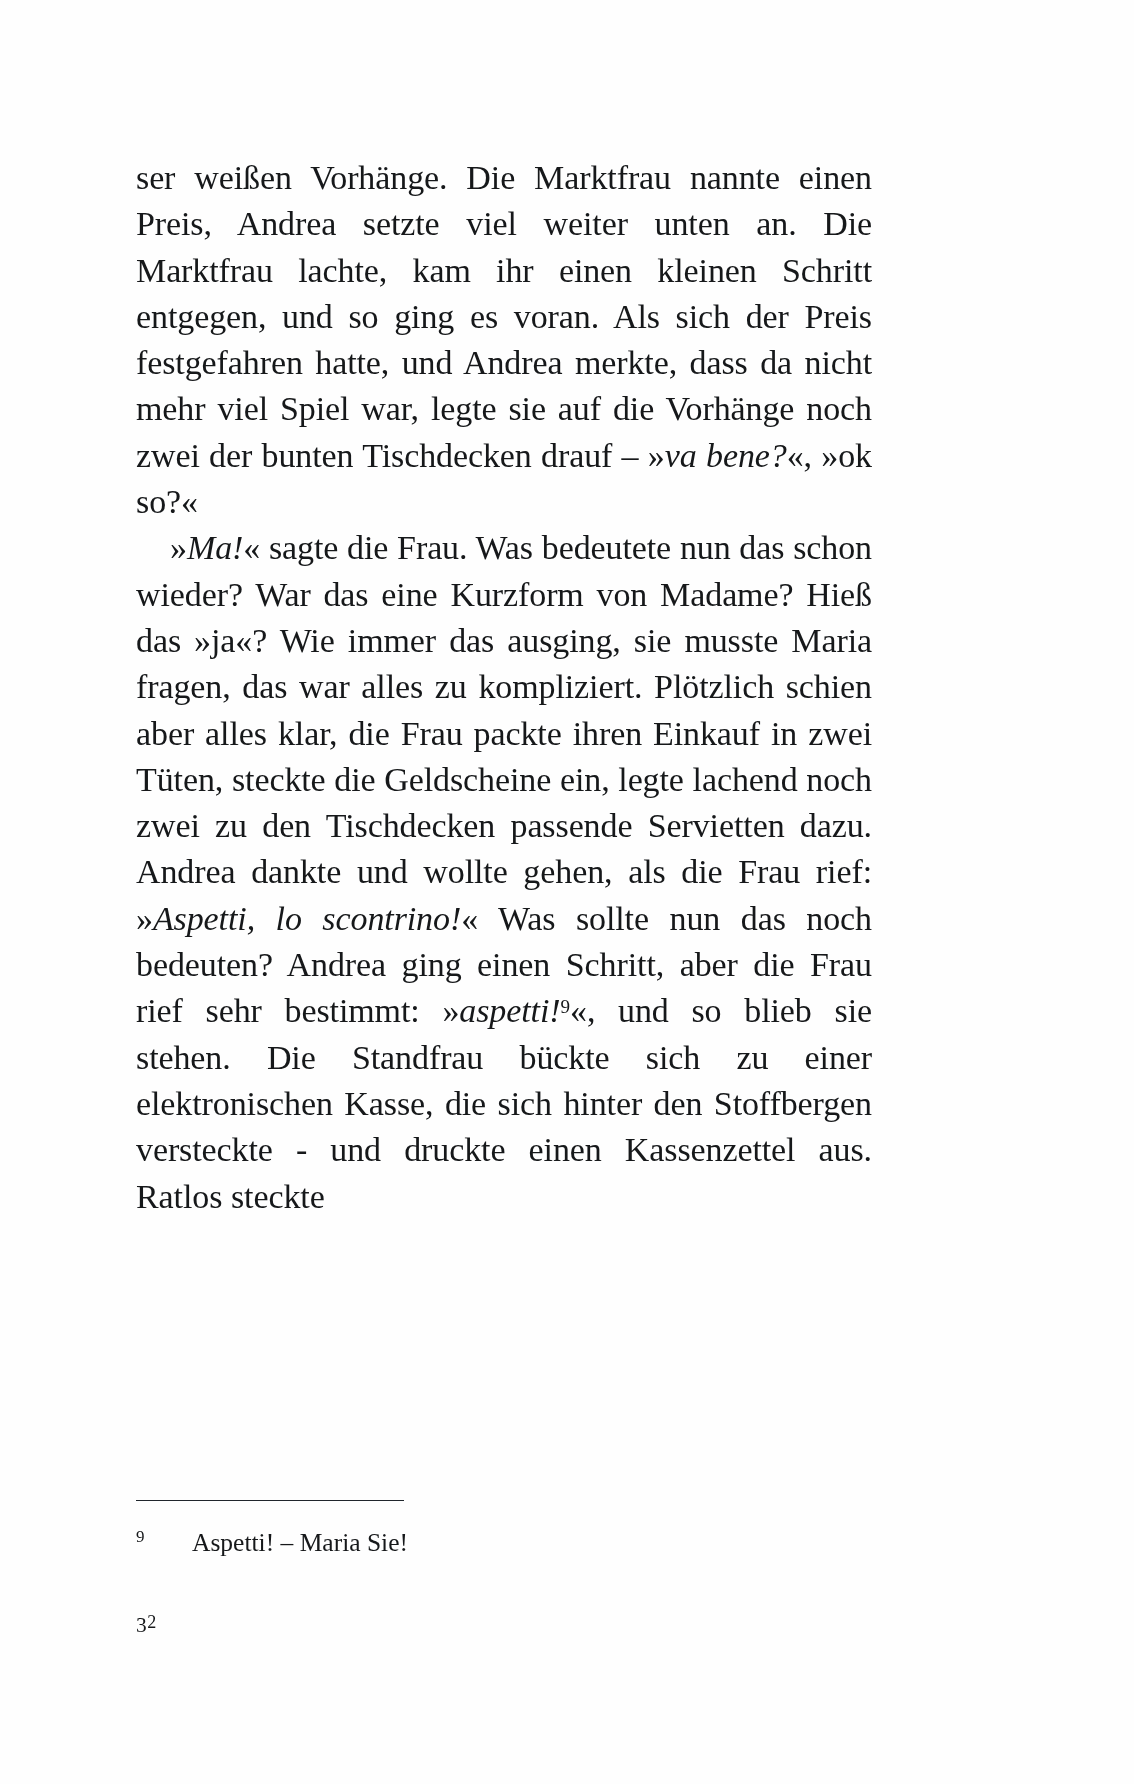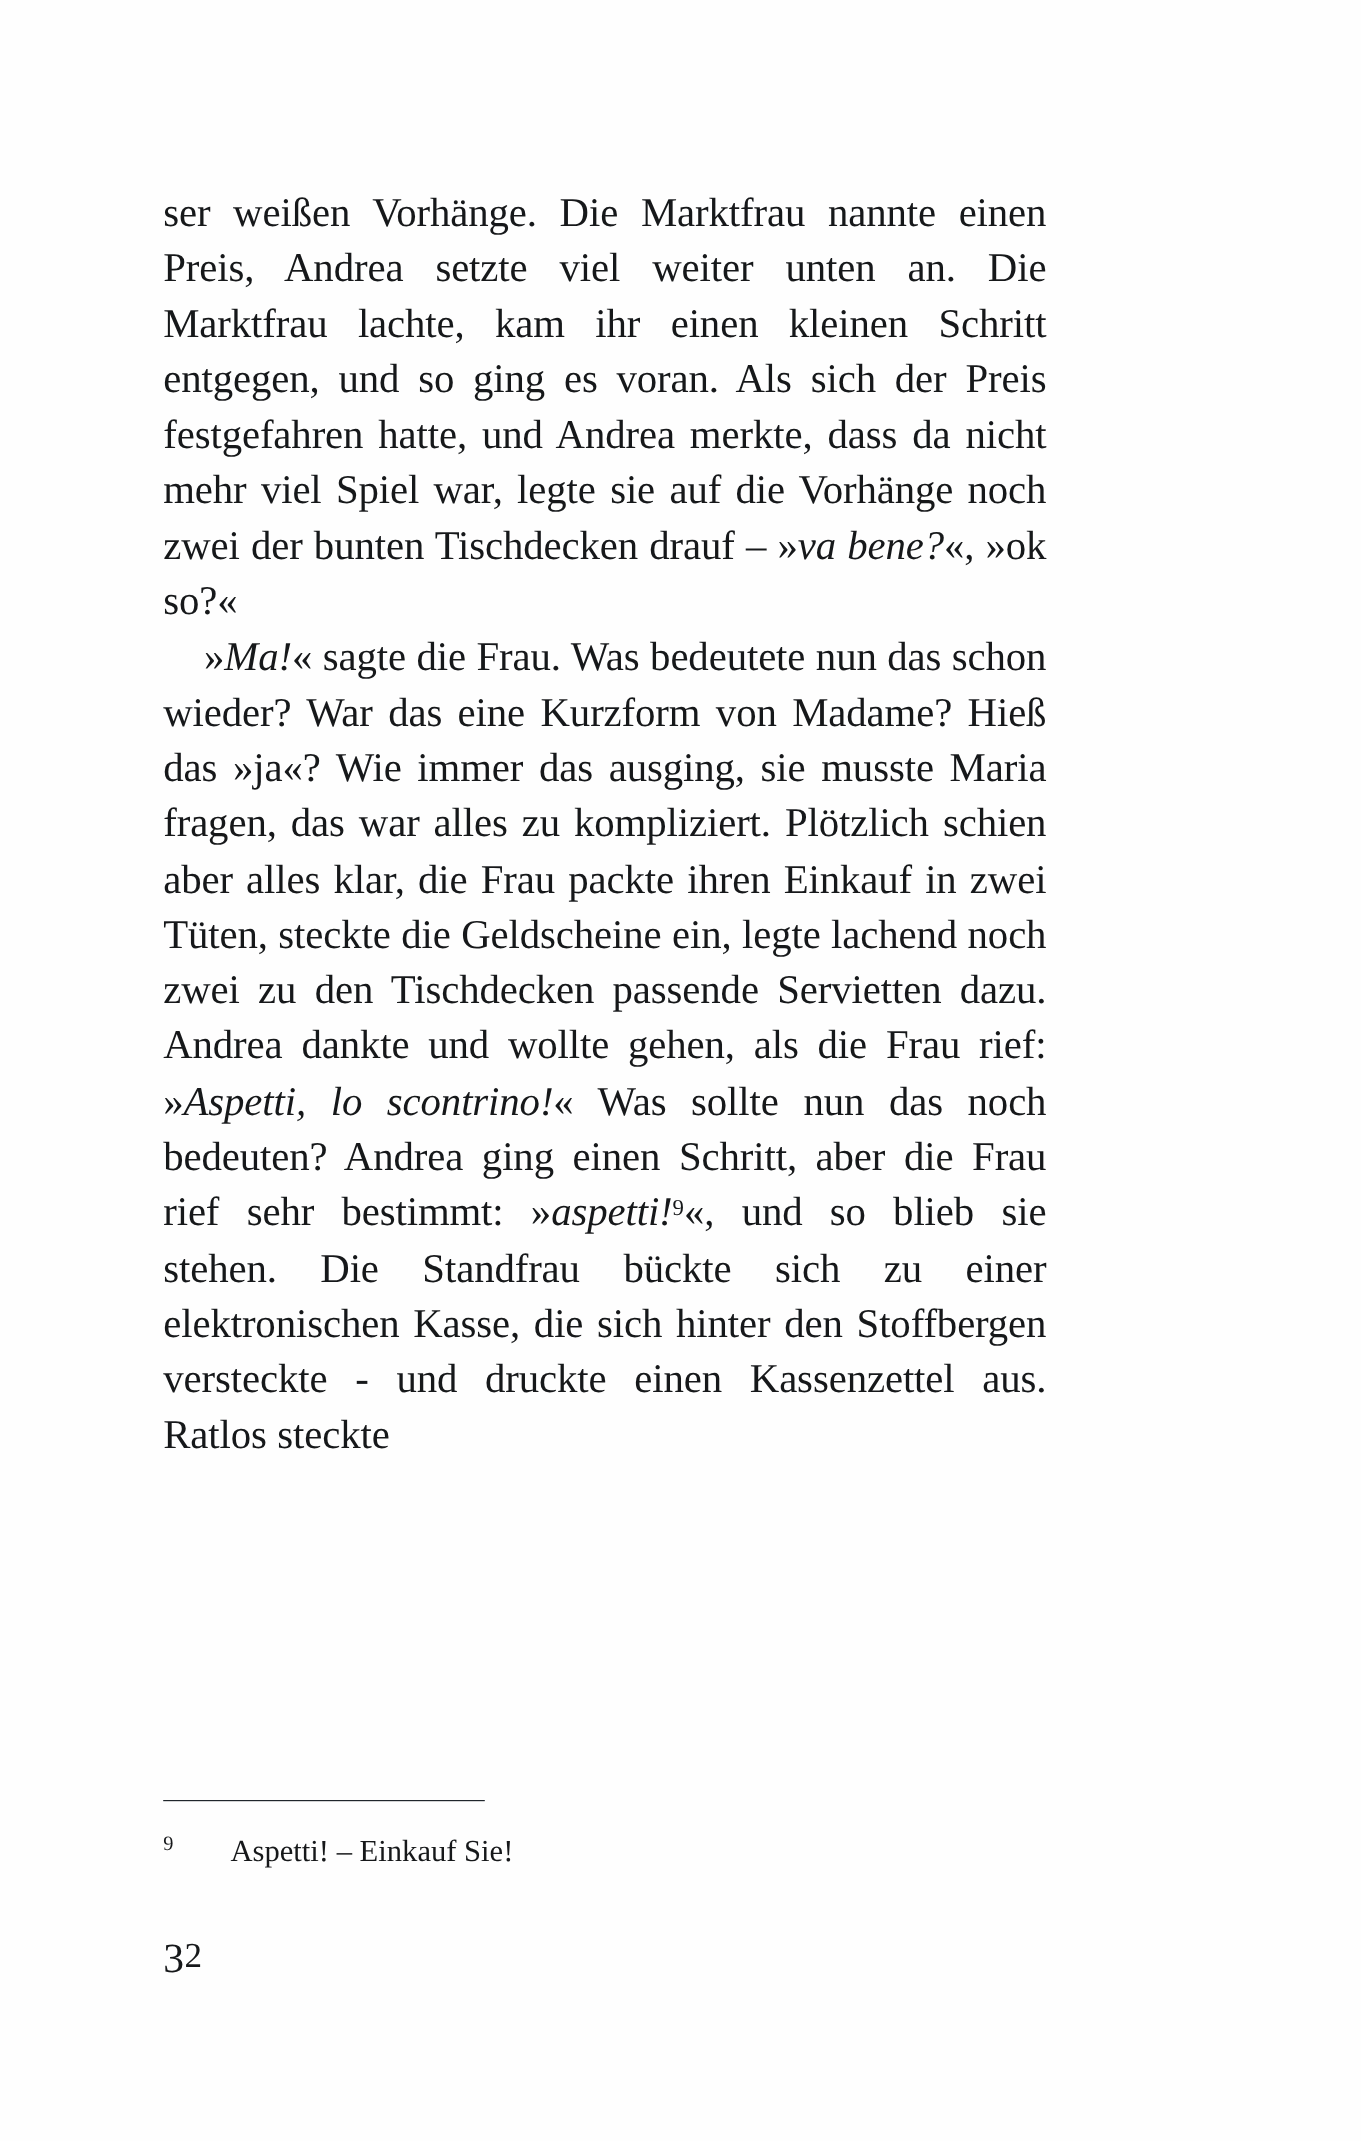"Aspetti! – Einkauf Sie!" span.footnote-text { text: Einkauf -> Maria }
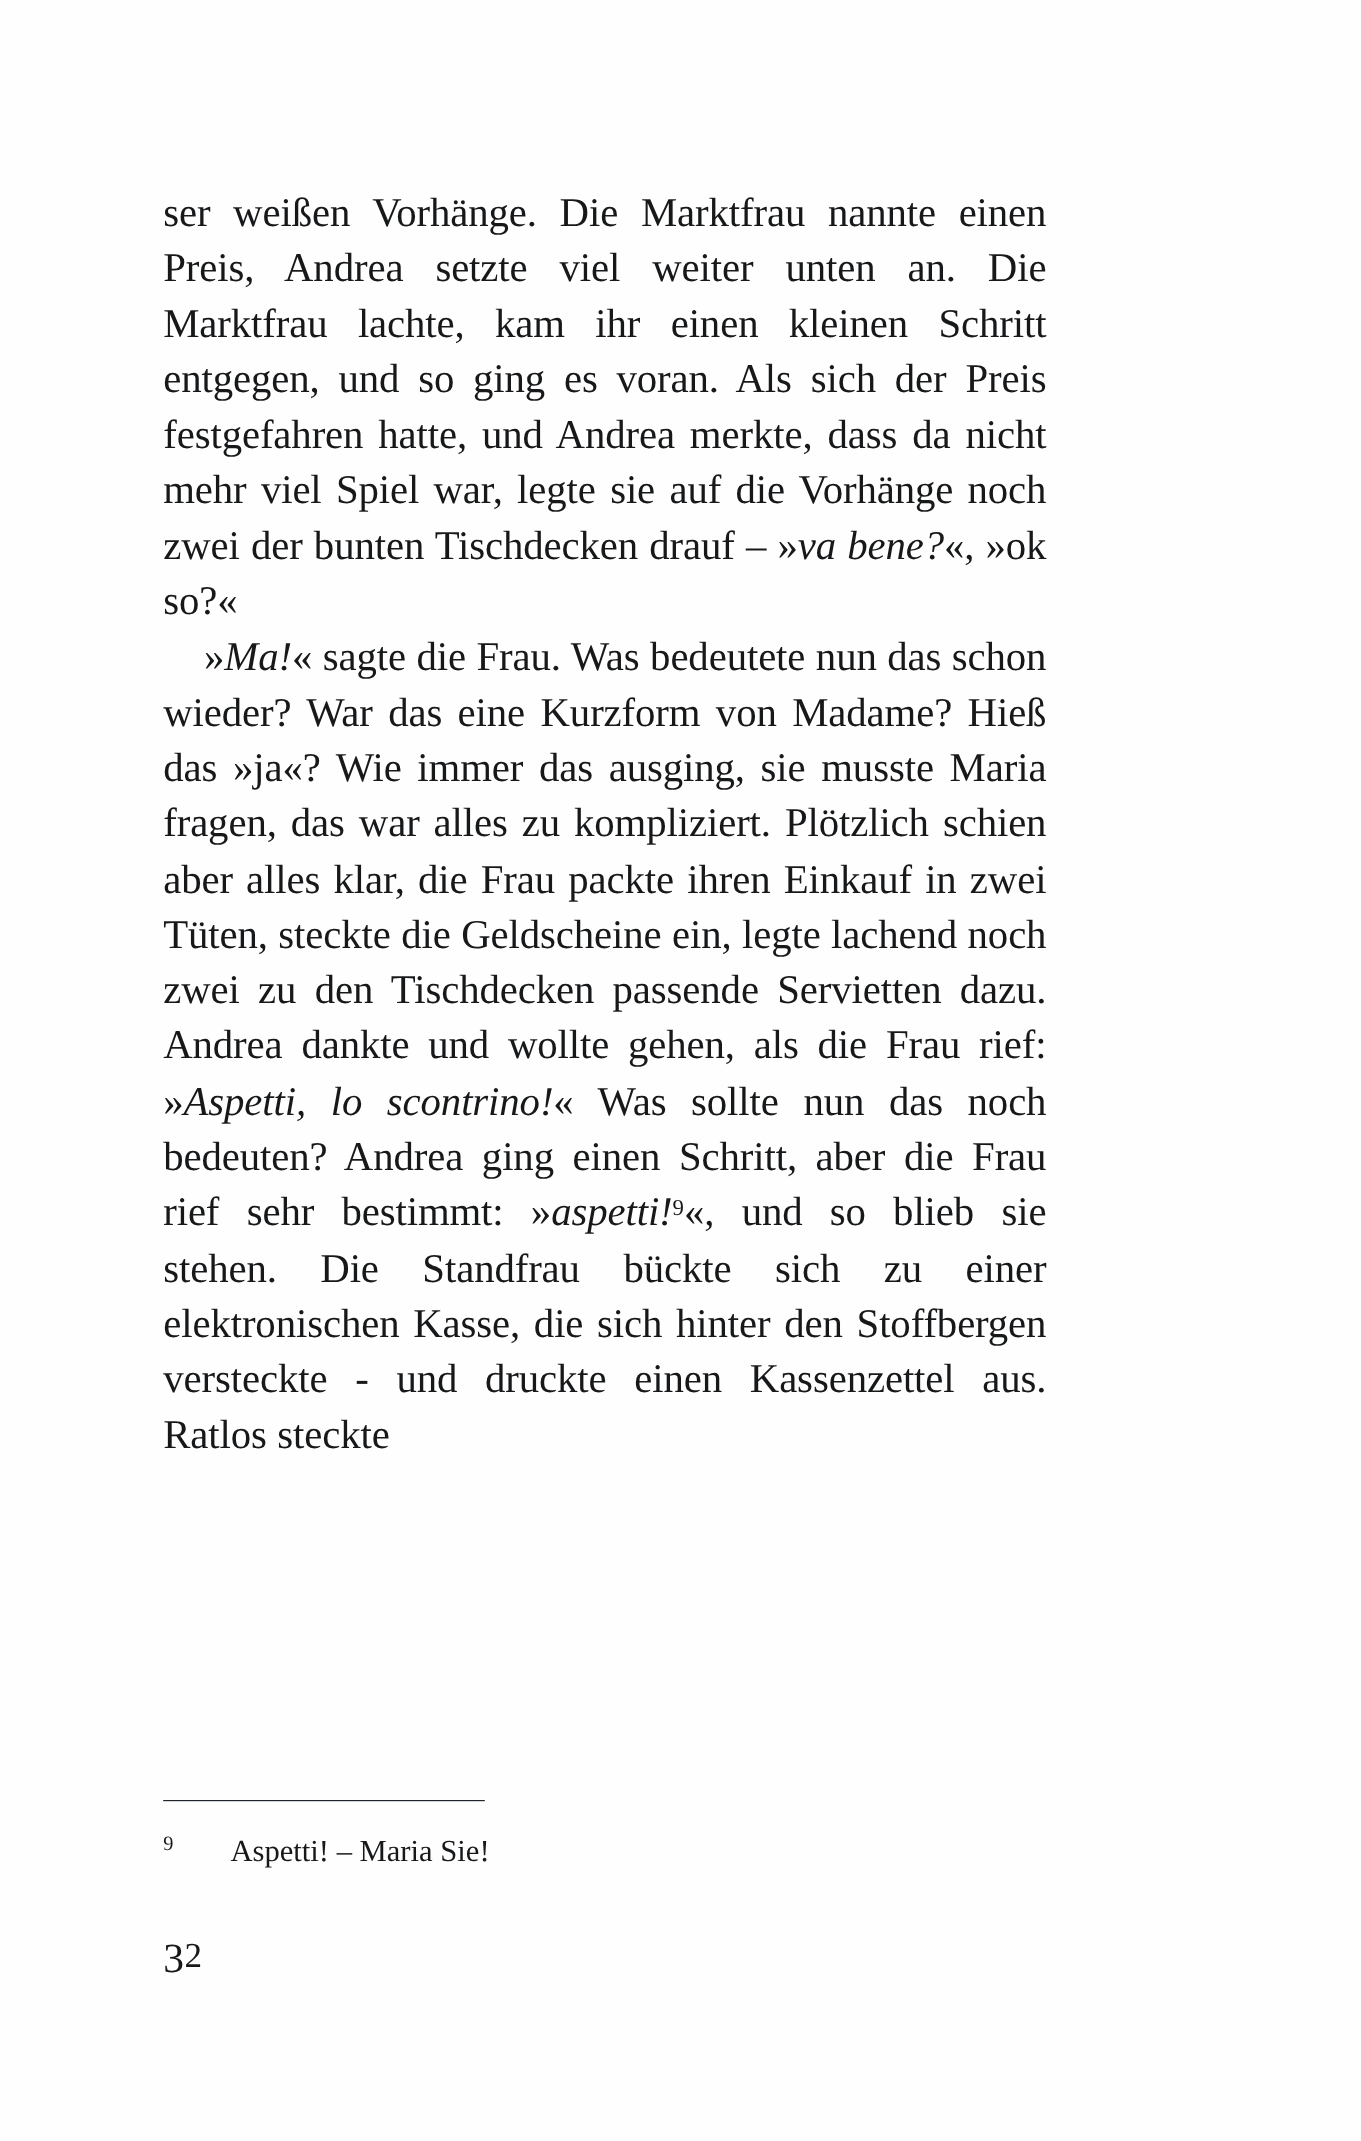"32" .folio { font-size: 34px -> 21px }
